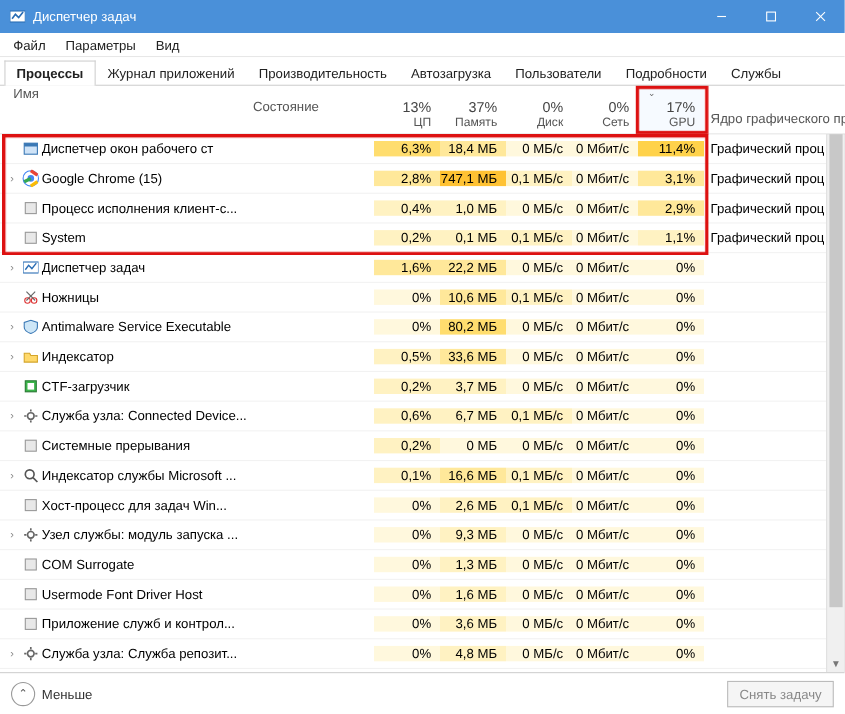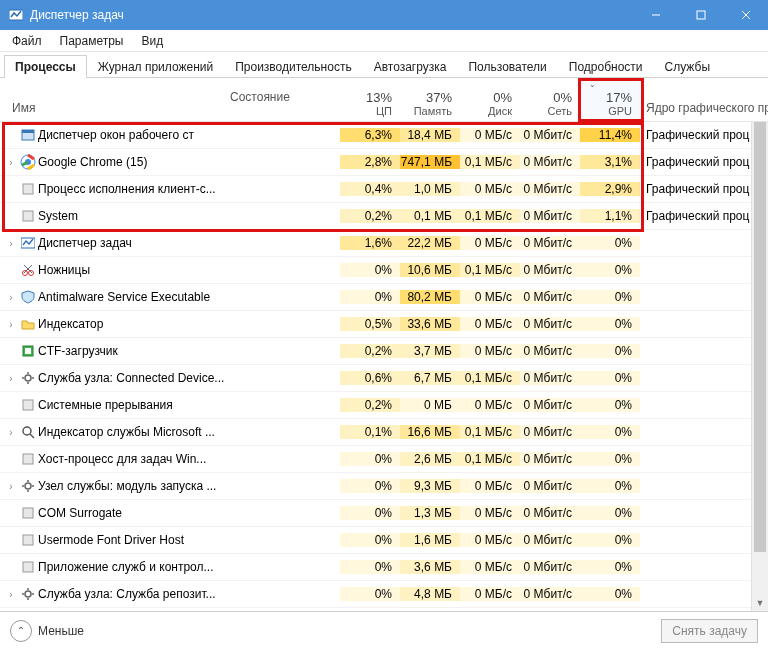"Имя" .col-name { align-items: flex-end -> none }
